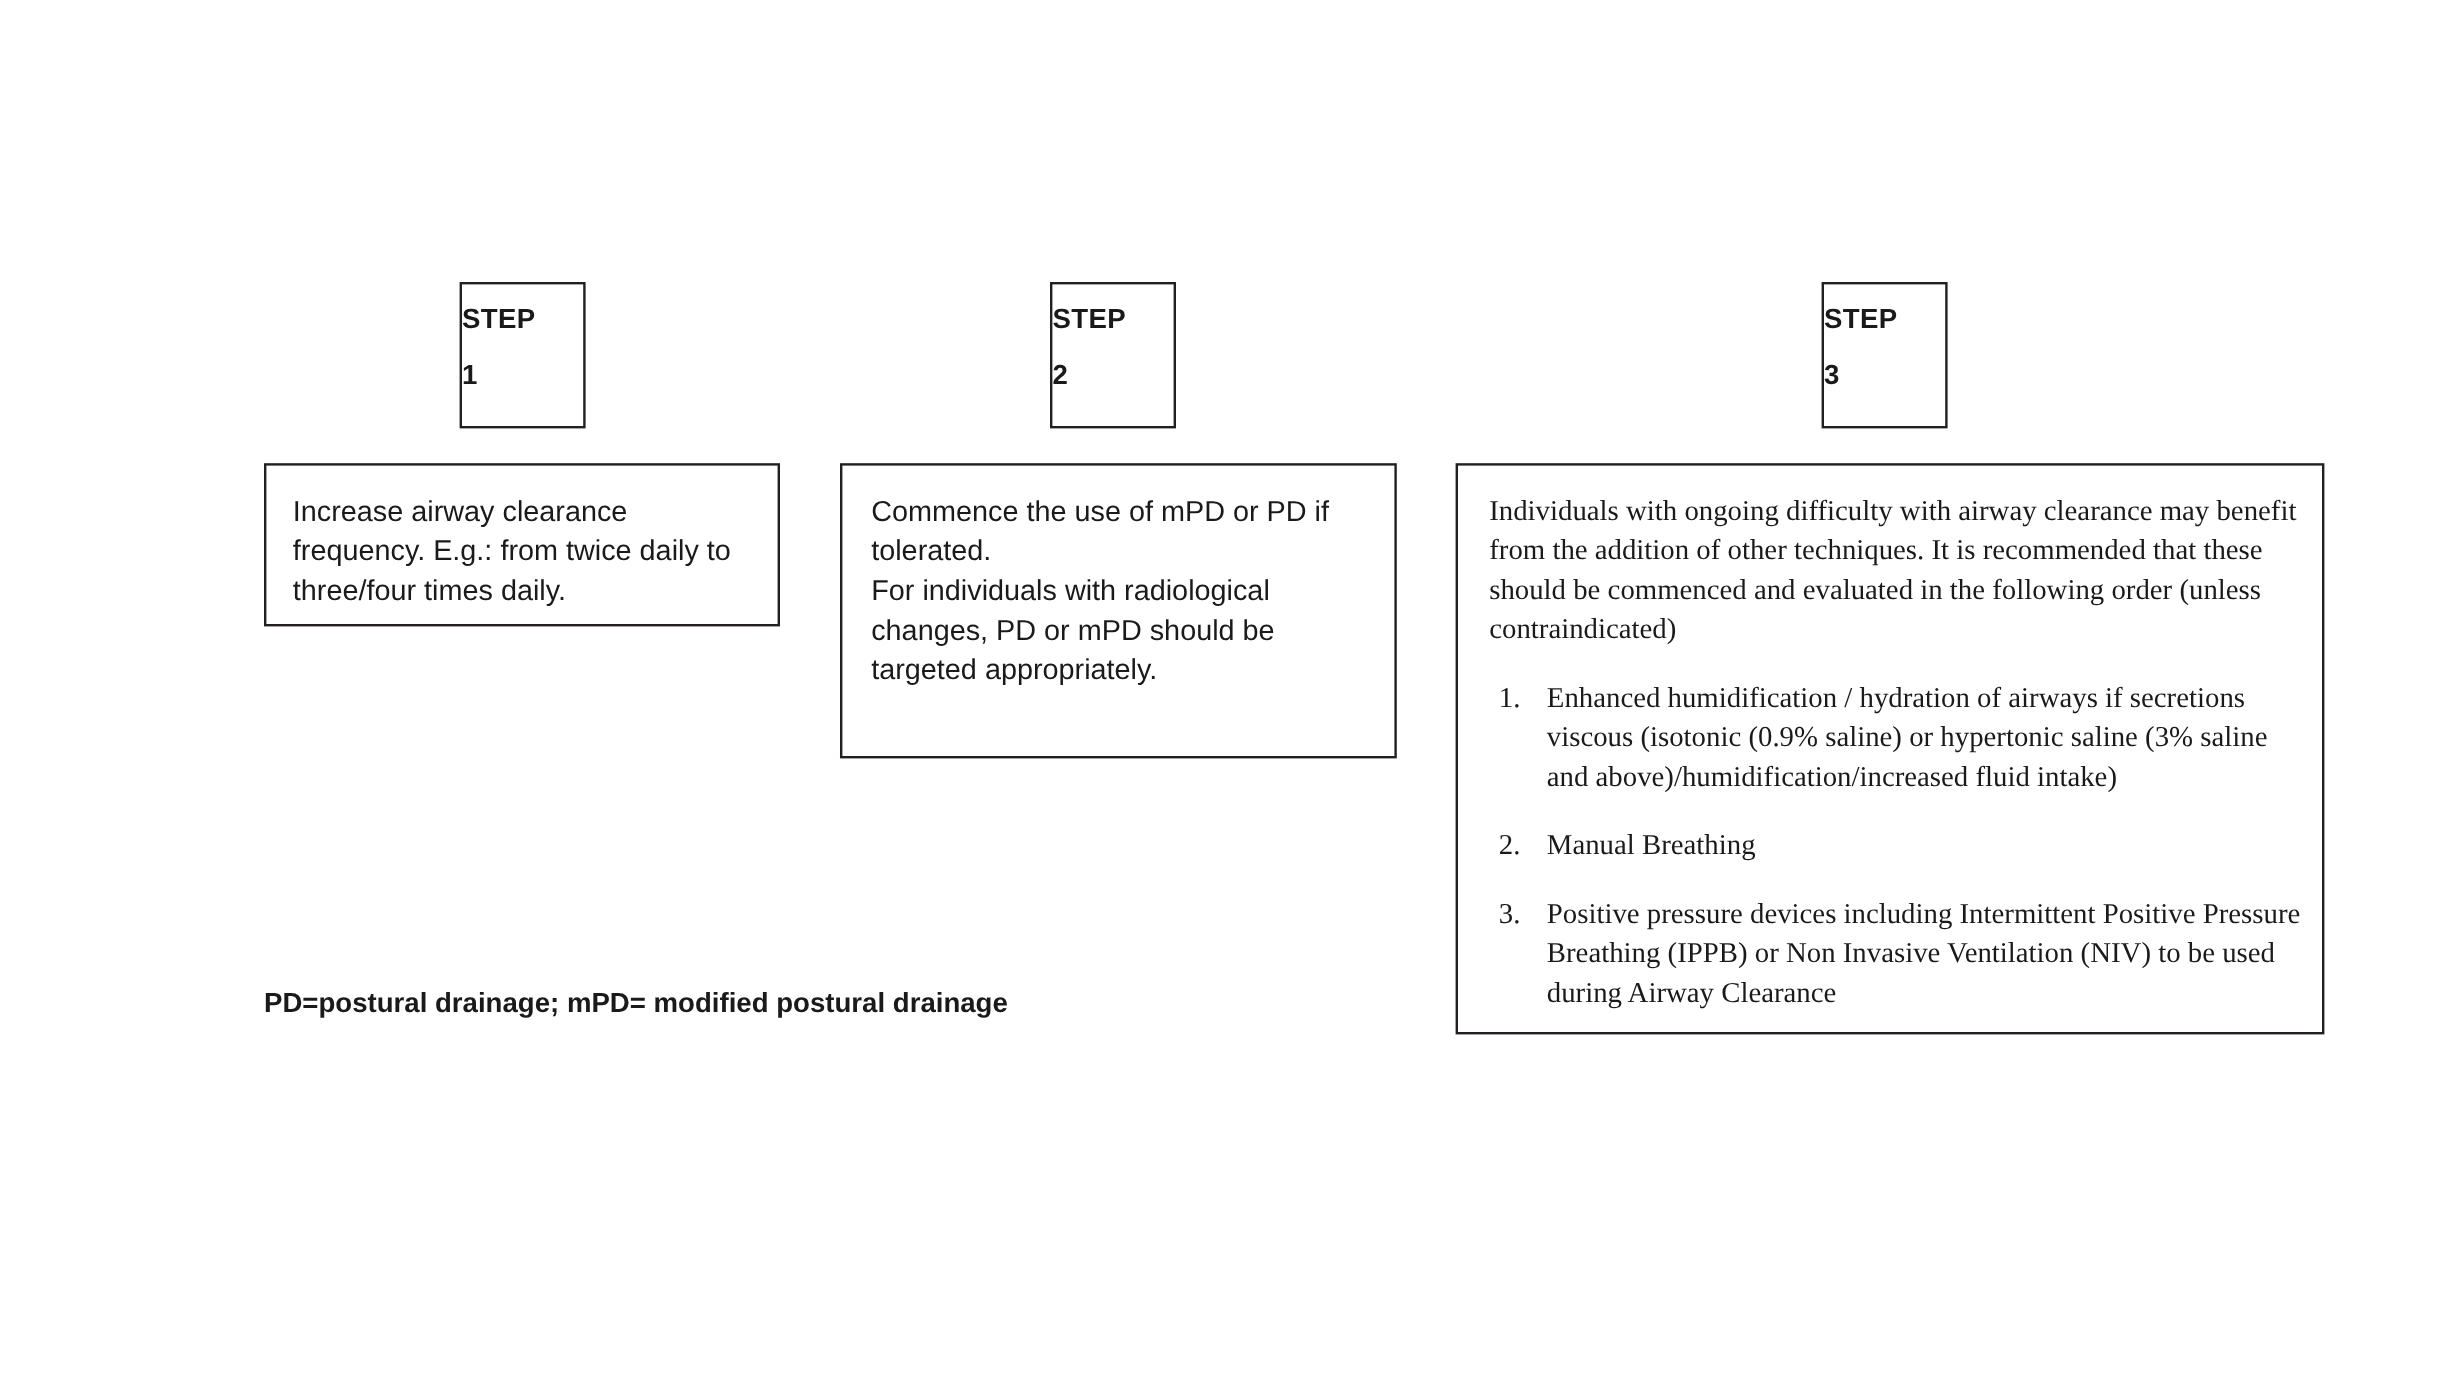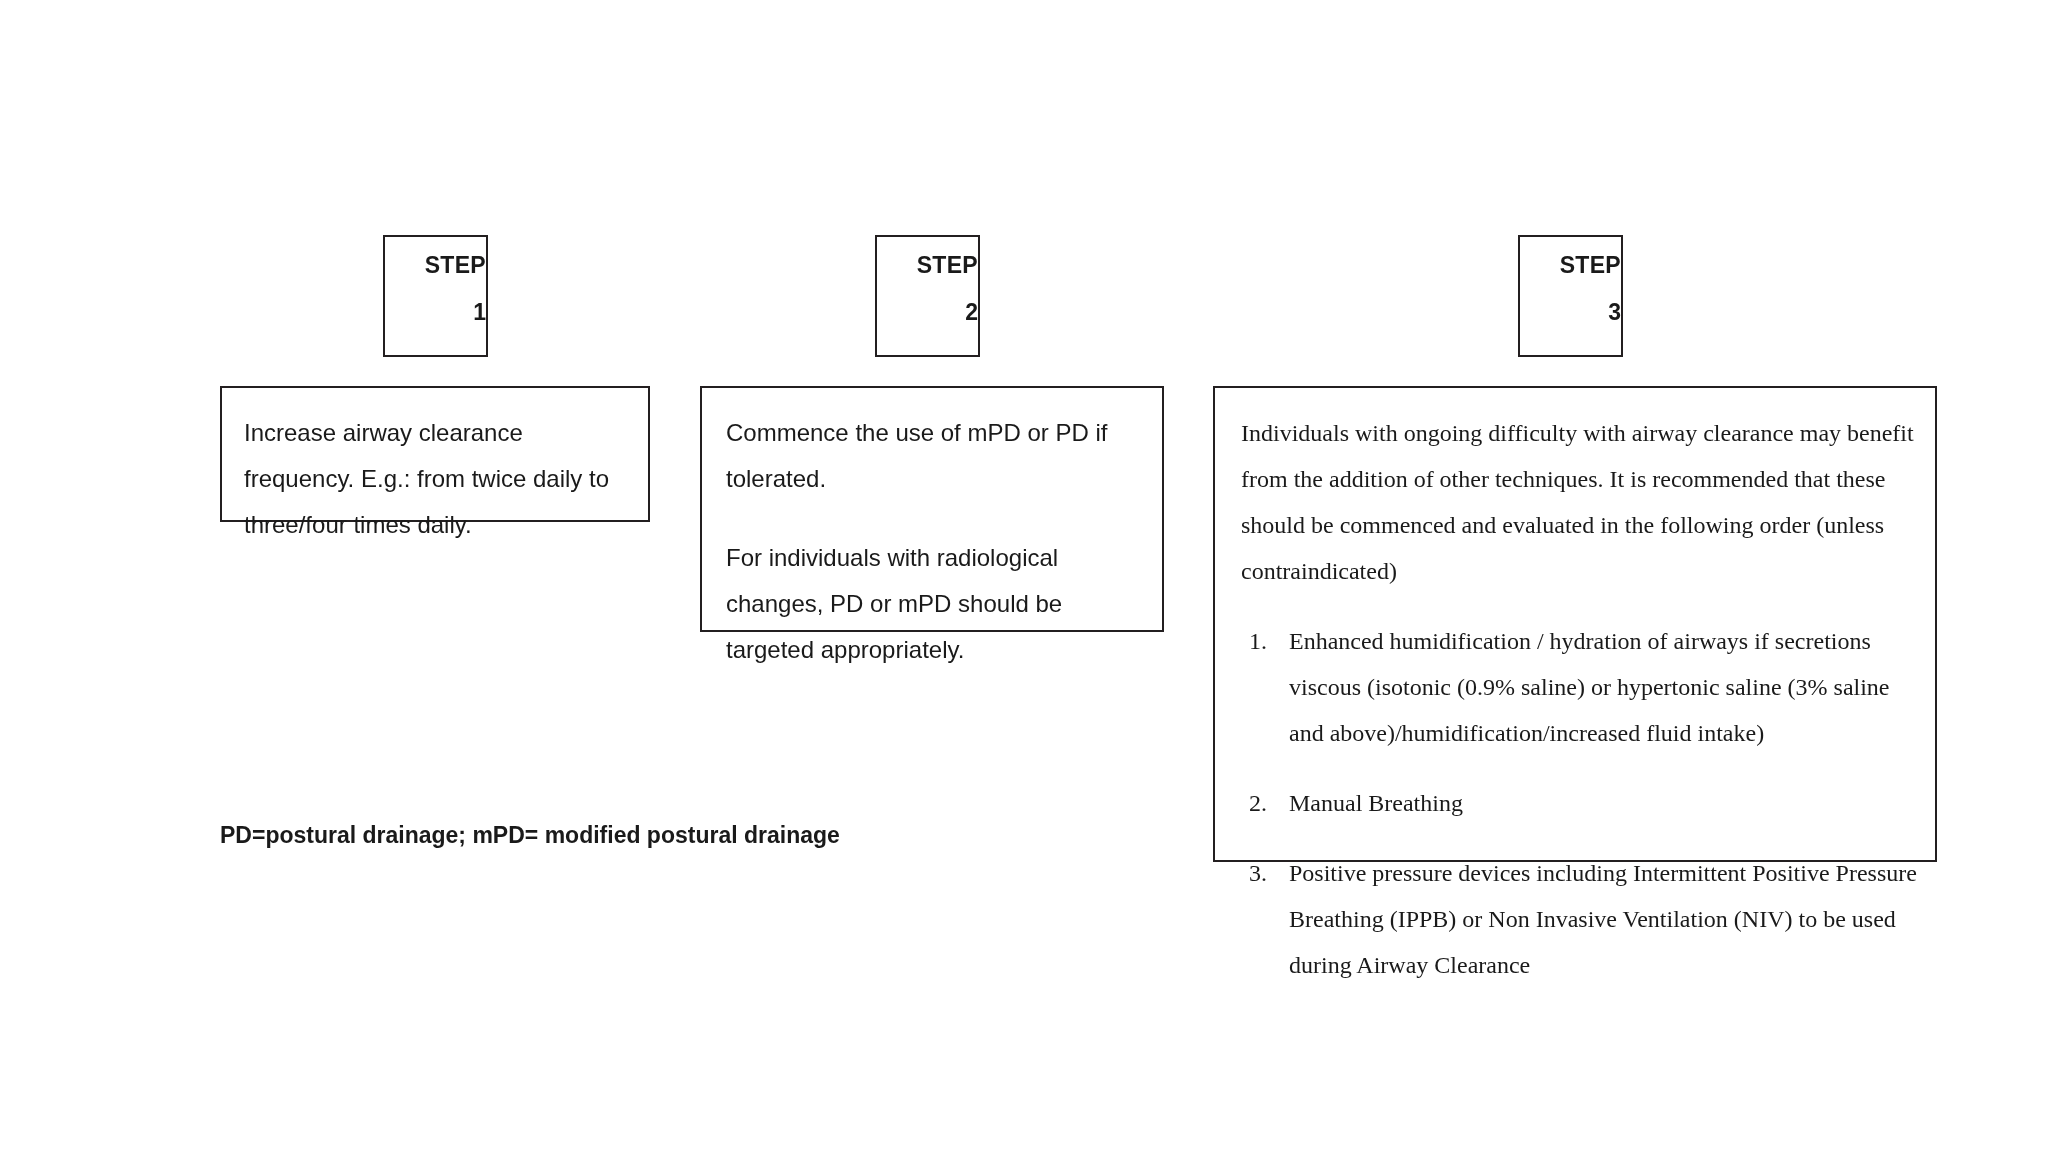"STEP" .step-box { text-align: right -> left }
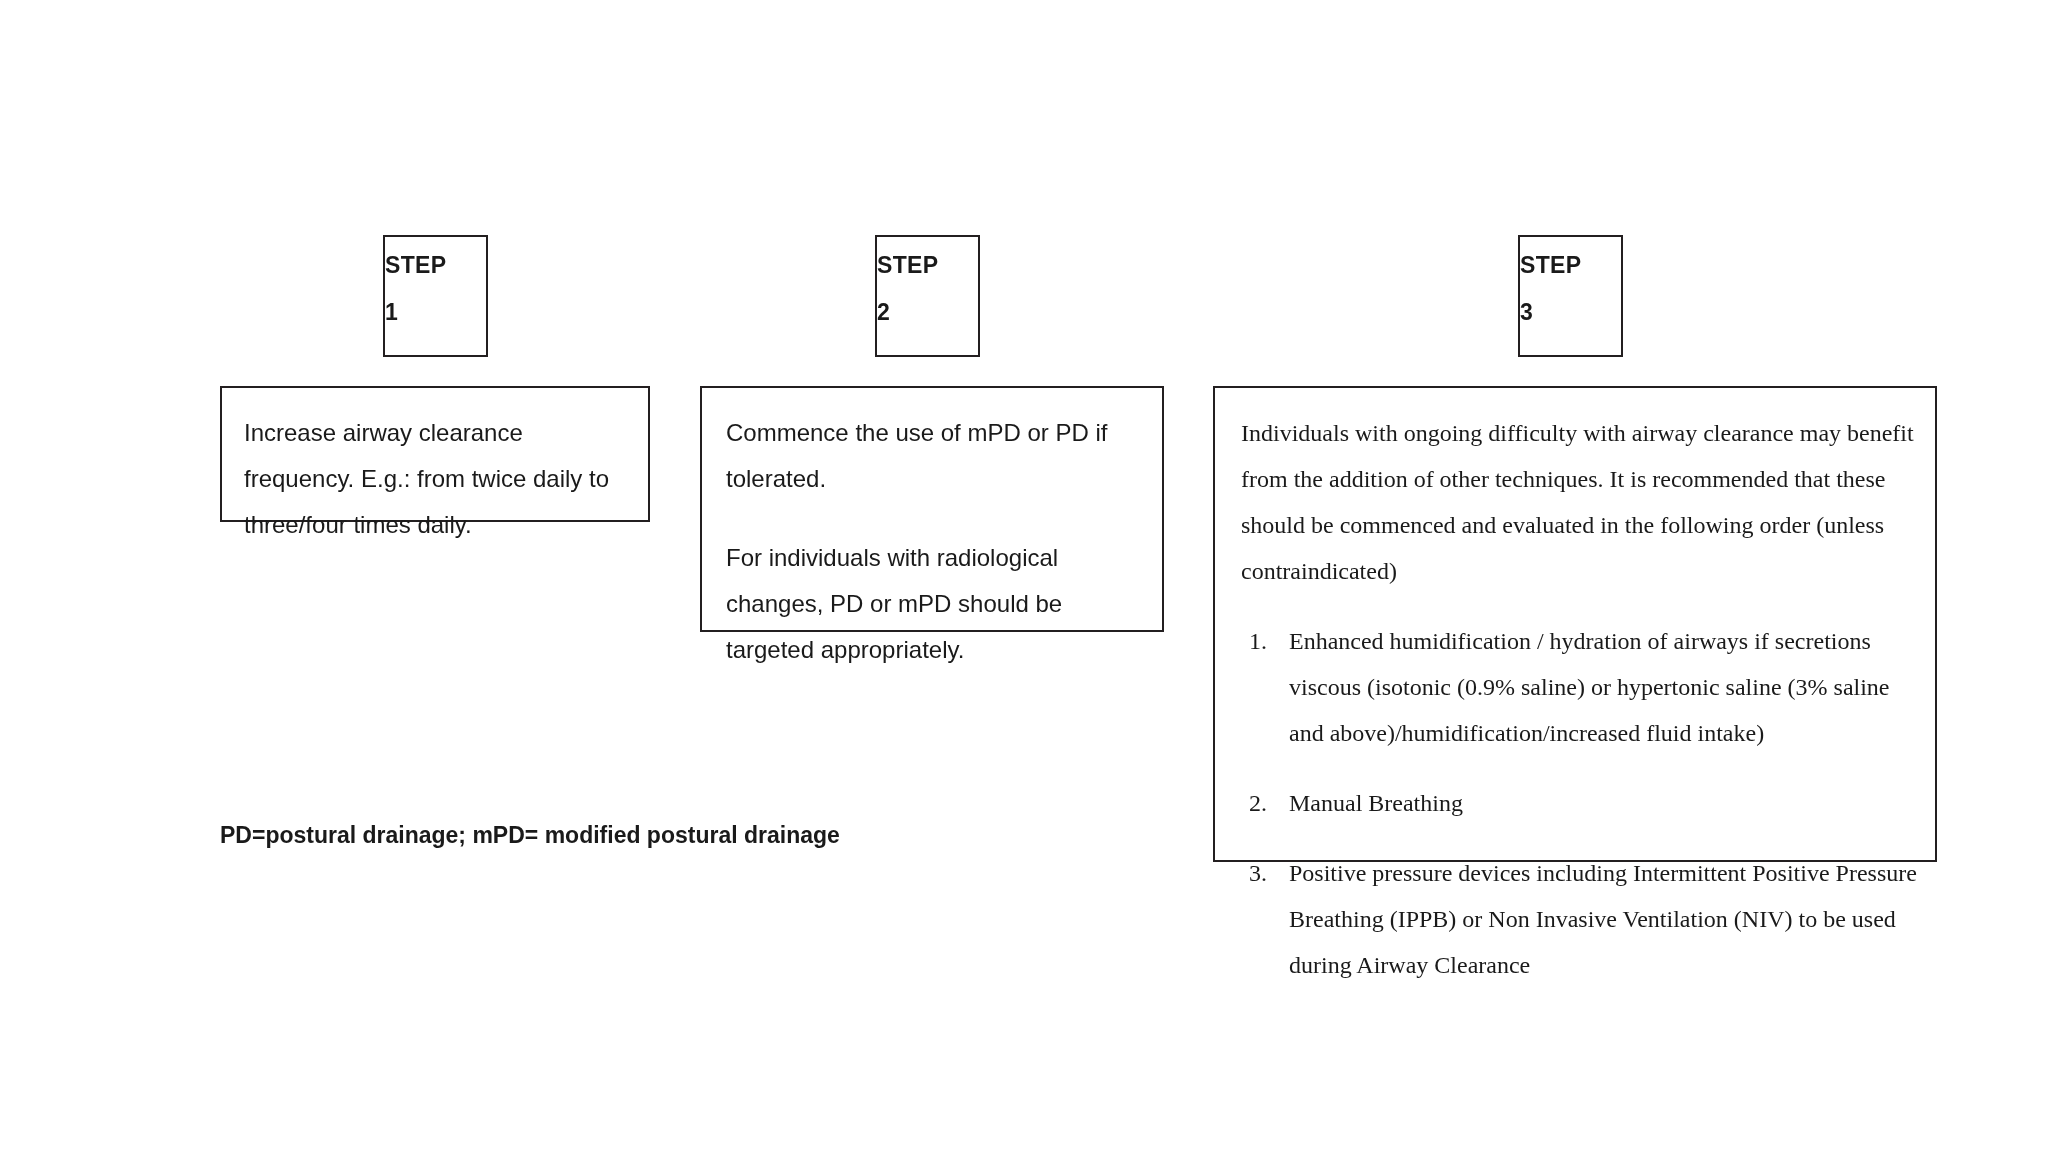"Increase airway clearance frequency." .content-box { line-height: 46px -> 33px }
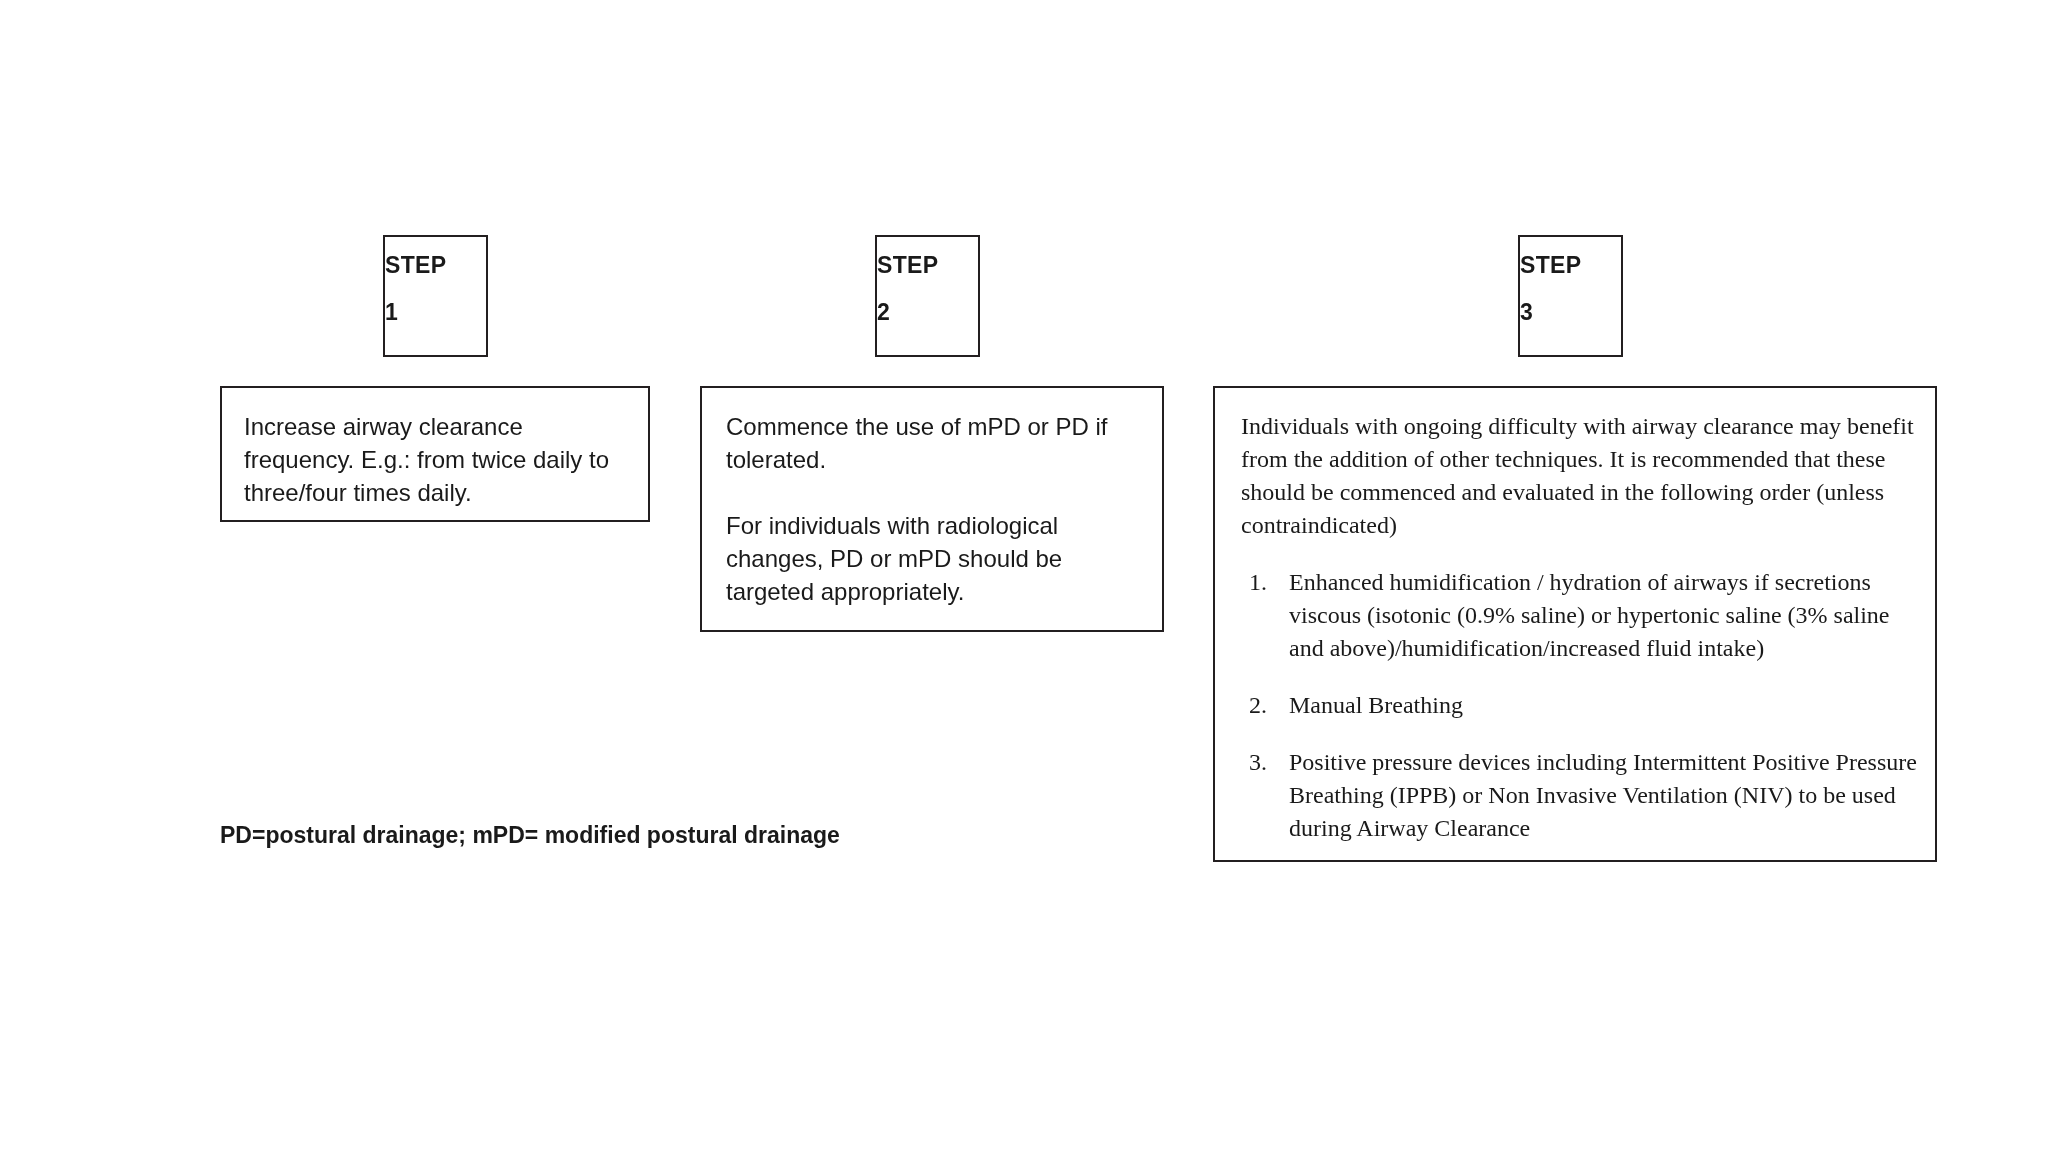"For individuals with radiological" .para.spaced { margin-top: 33px -> none }
